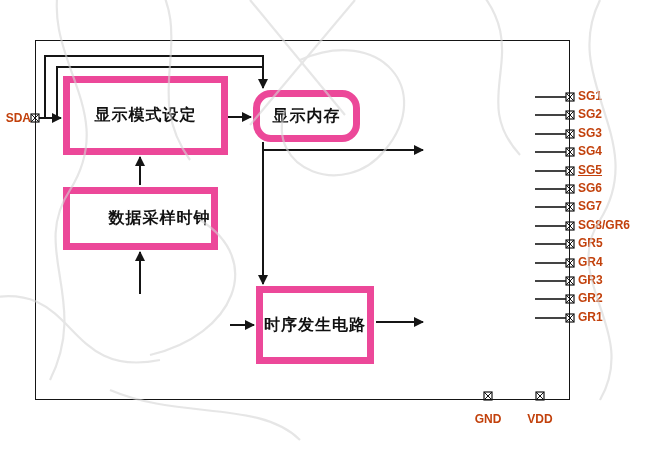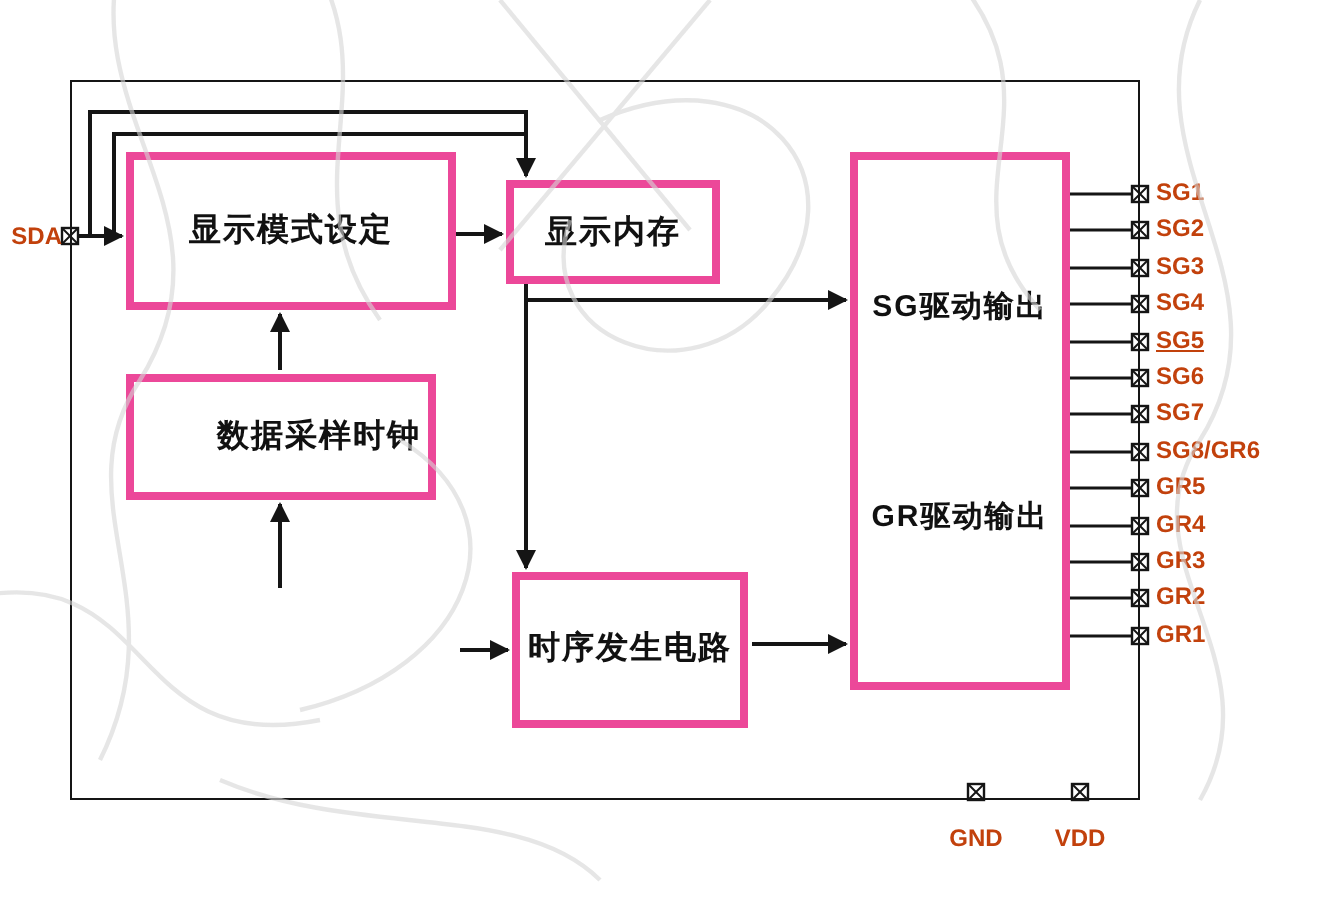"显示模式设定" .box { border: 4px solid #ec4899 -> 7px solid #ec4899 }
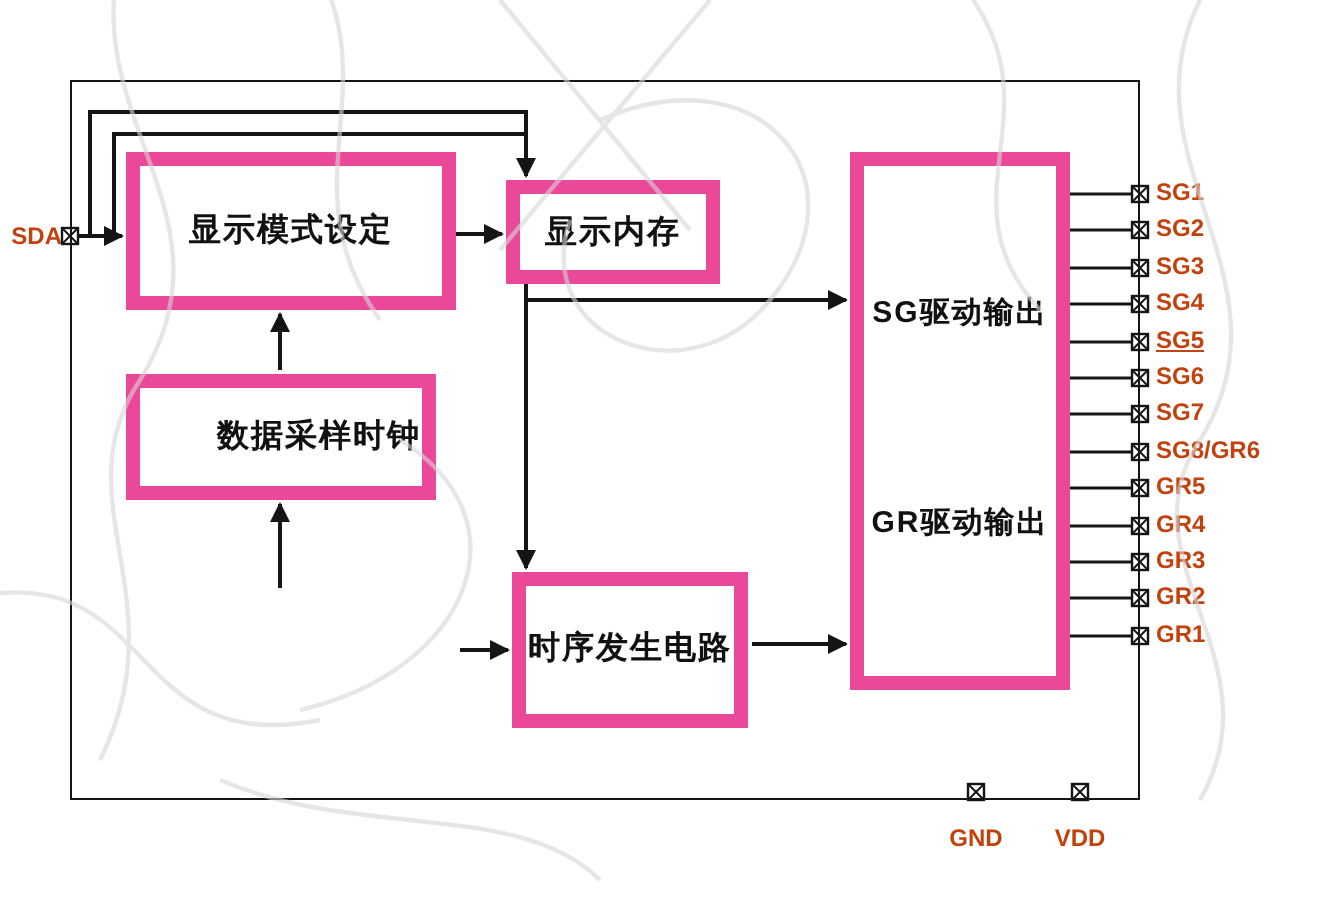"显示内存" div.box { border-radius: none -> 18px }
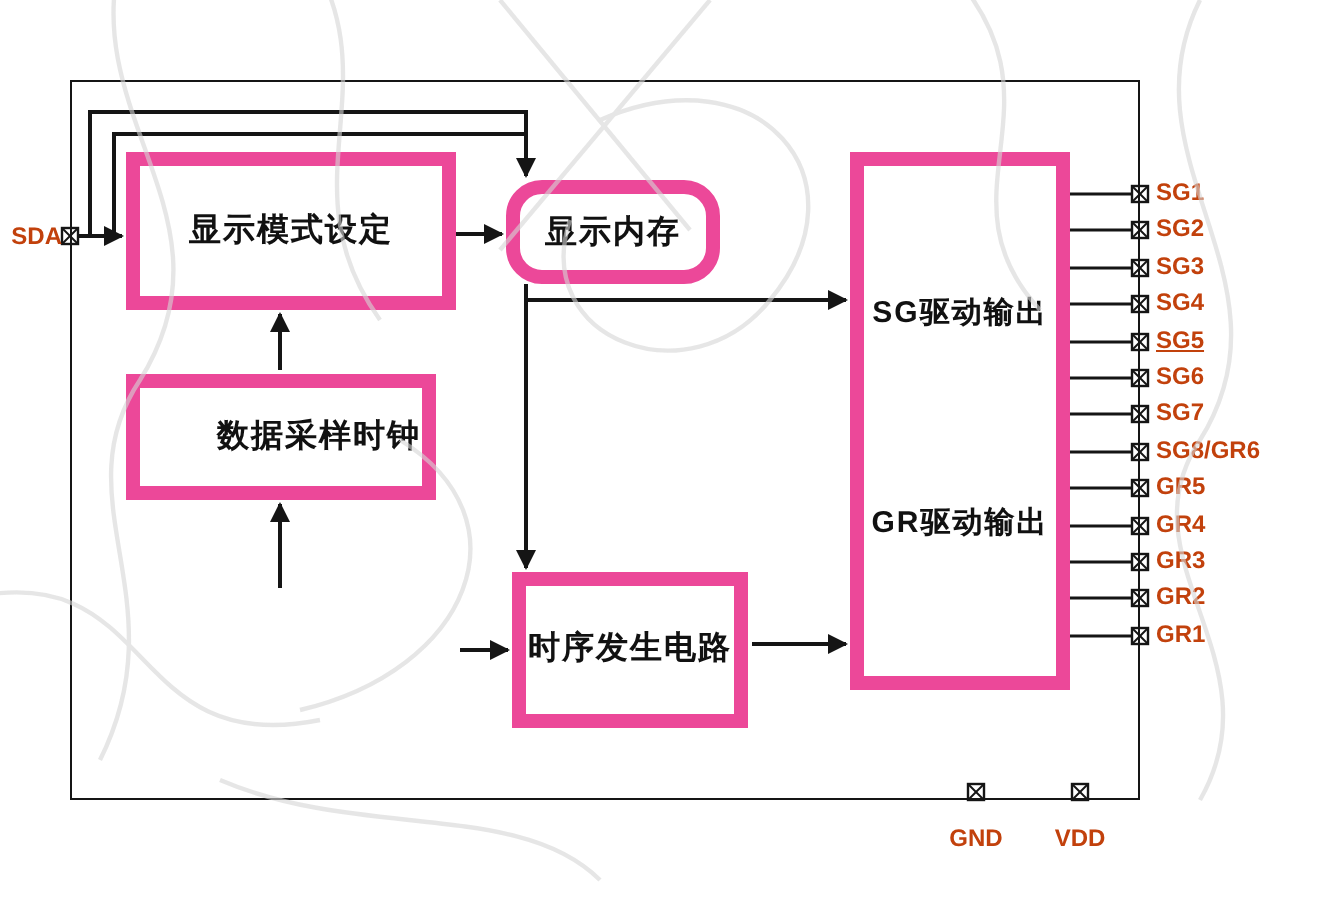"SG驱动输出" div.box { html: <div> <span>SG驱动输出</span> <span>GR驱动输出</span> </div> -> none }
